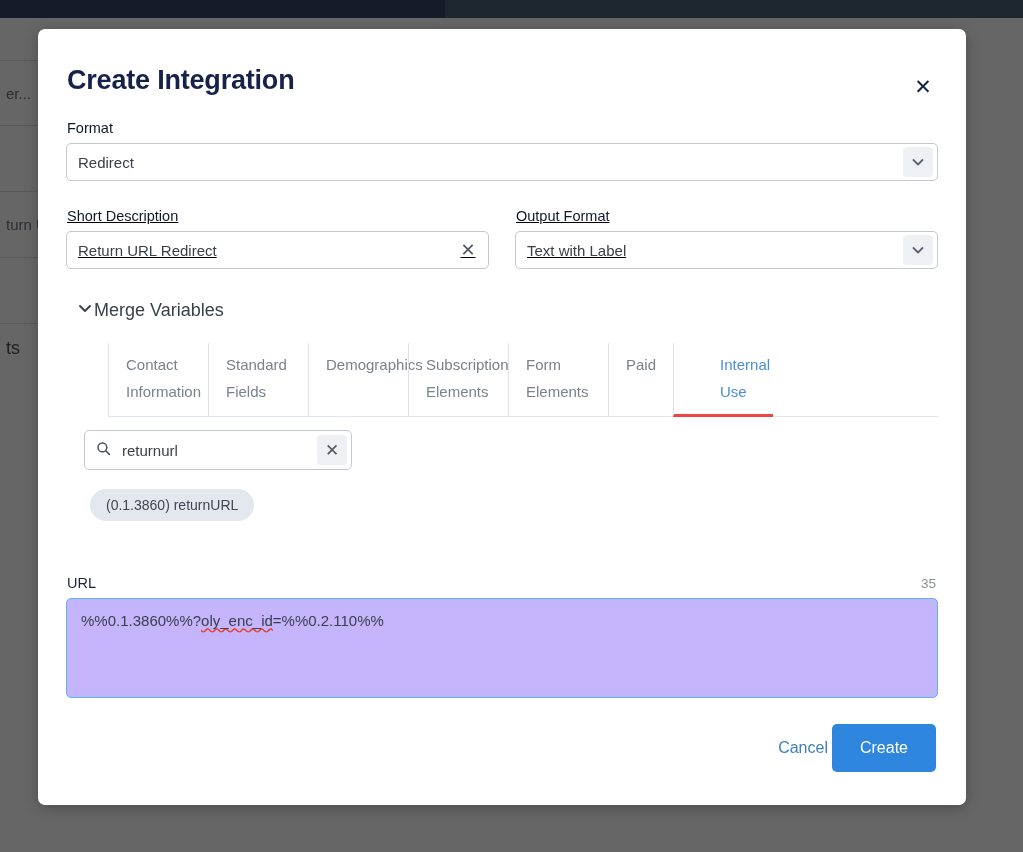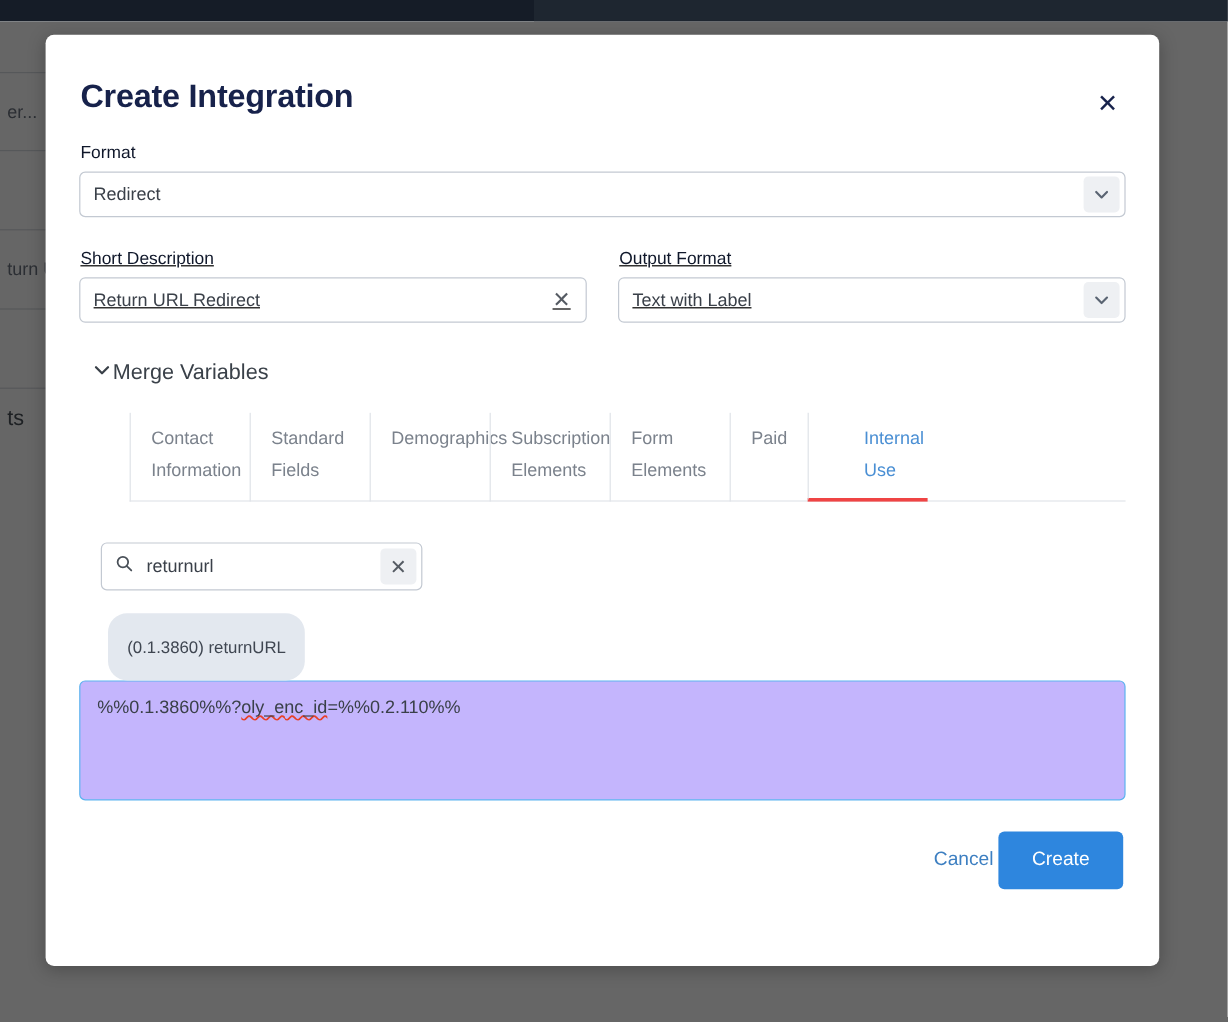"returnurl" .search-wrap { margin-top: 34px -> 13px }
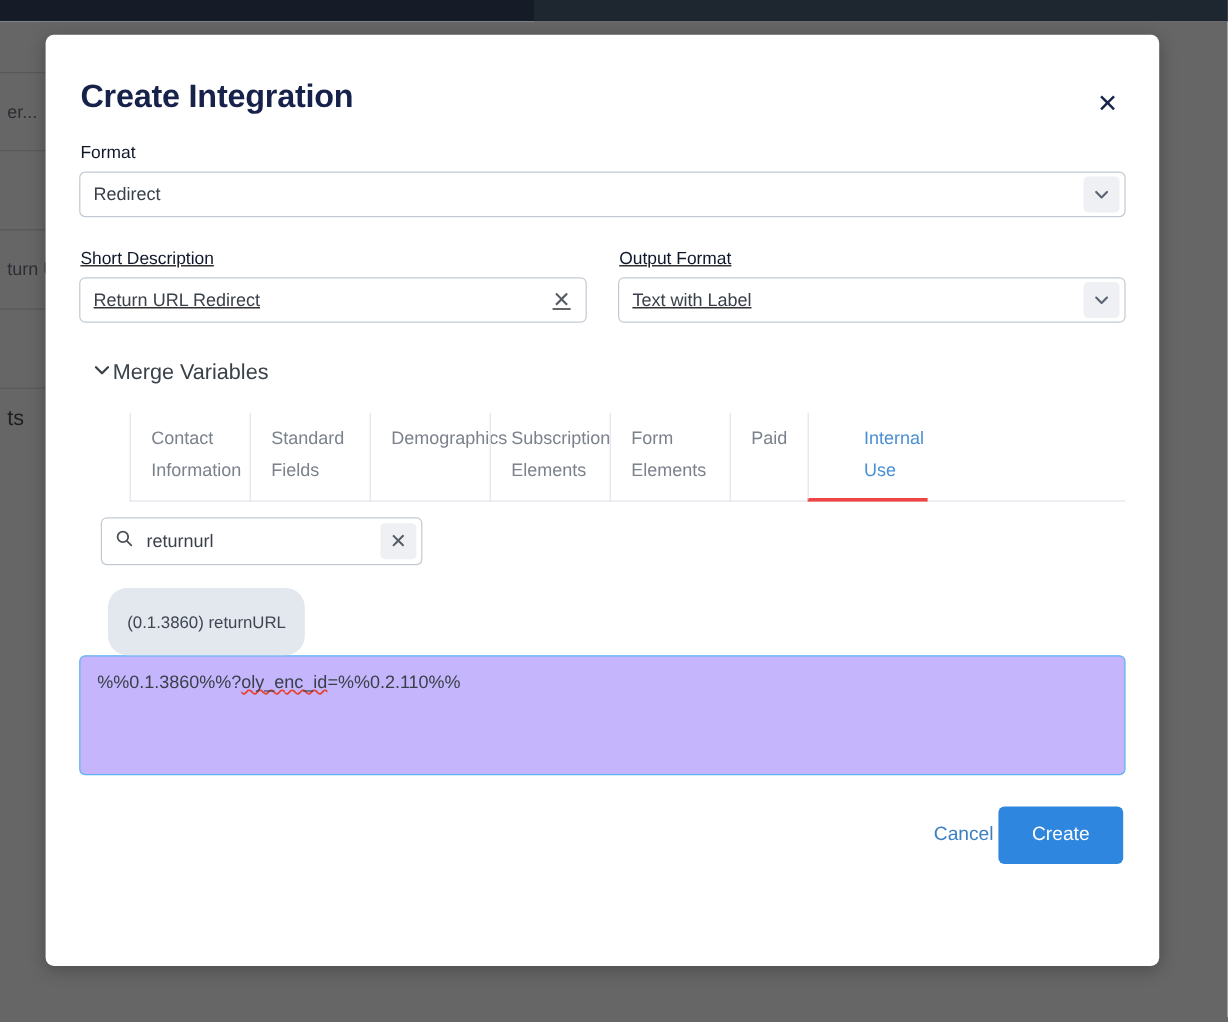"(0.1.3860) returnURL" .chip { padding: 20px 16px -> 8px 16px }
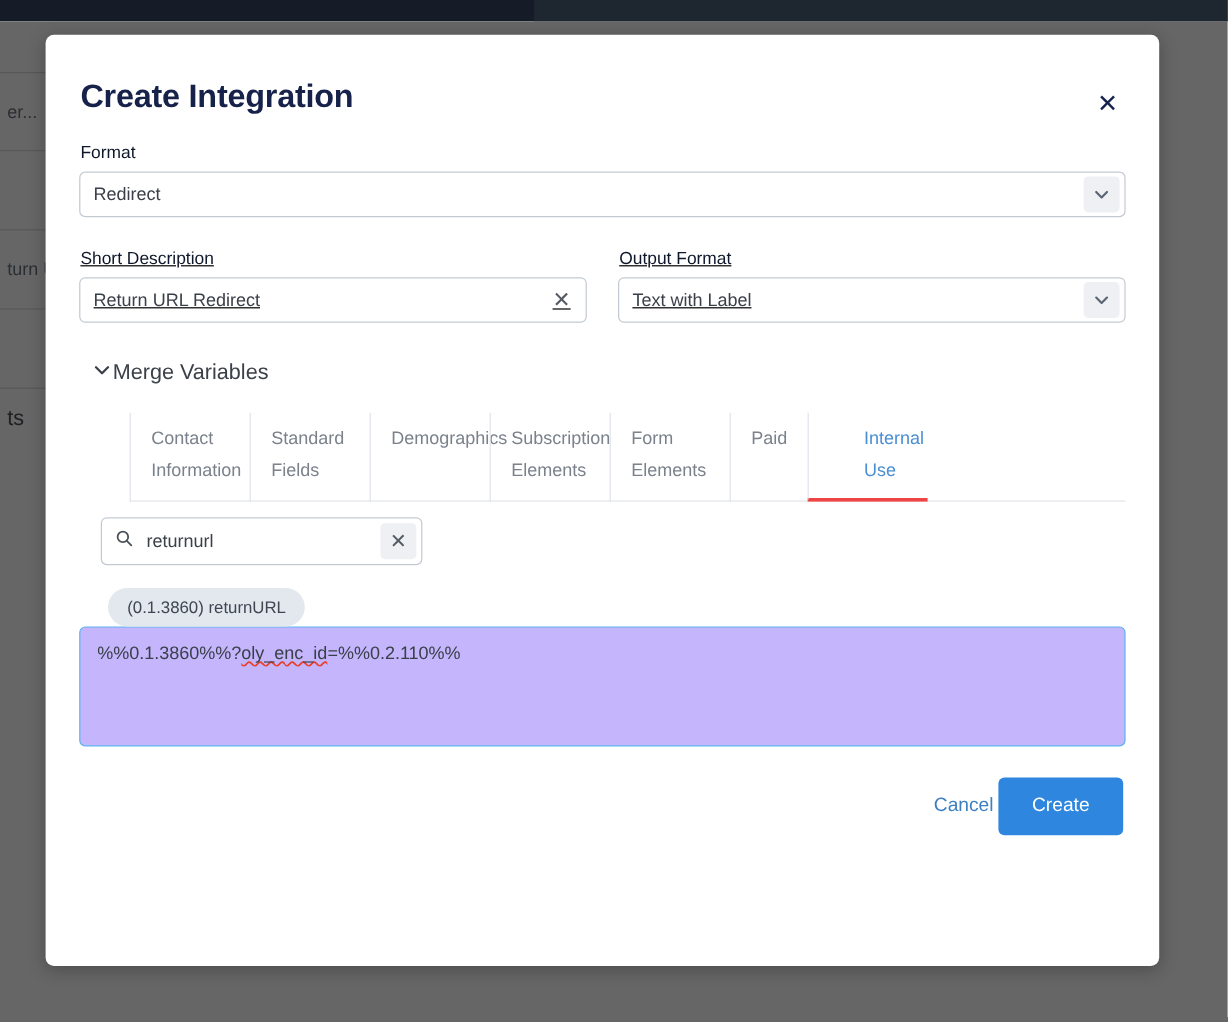"URL" div.url-label-row { html: none -> <div> <span>URL</span> <span>35</span> </div> }
